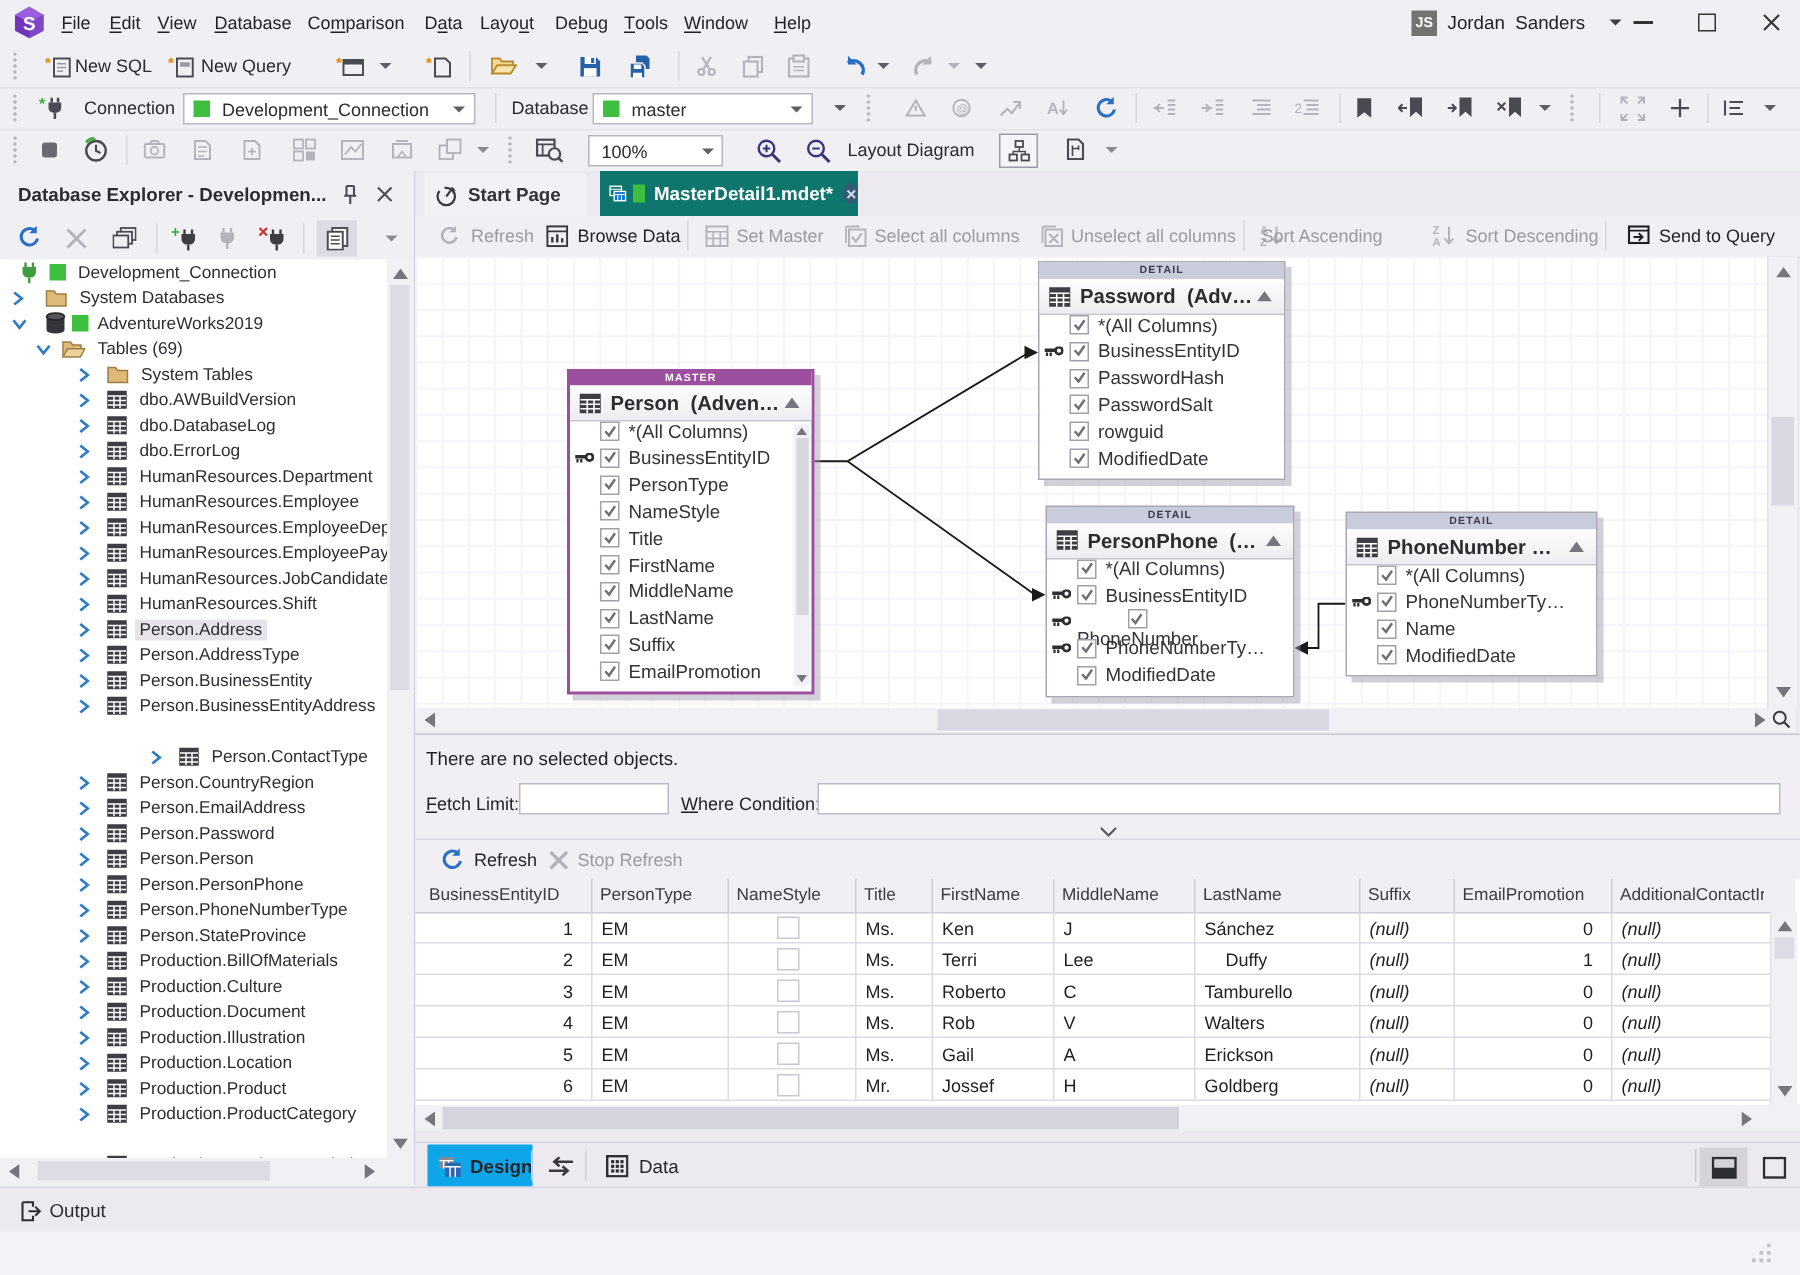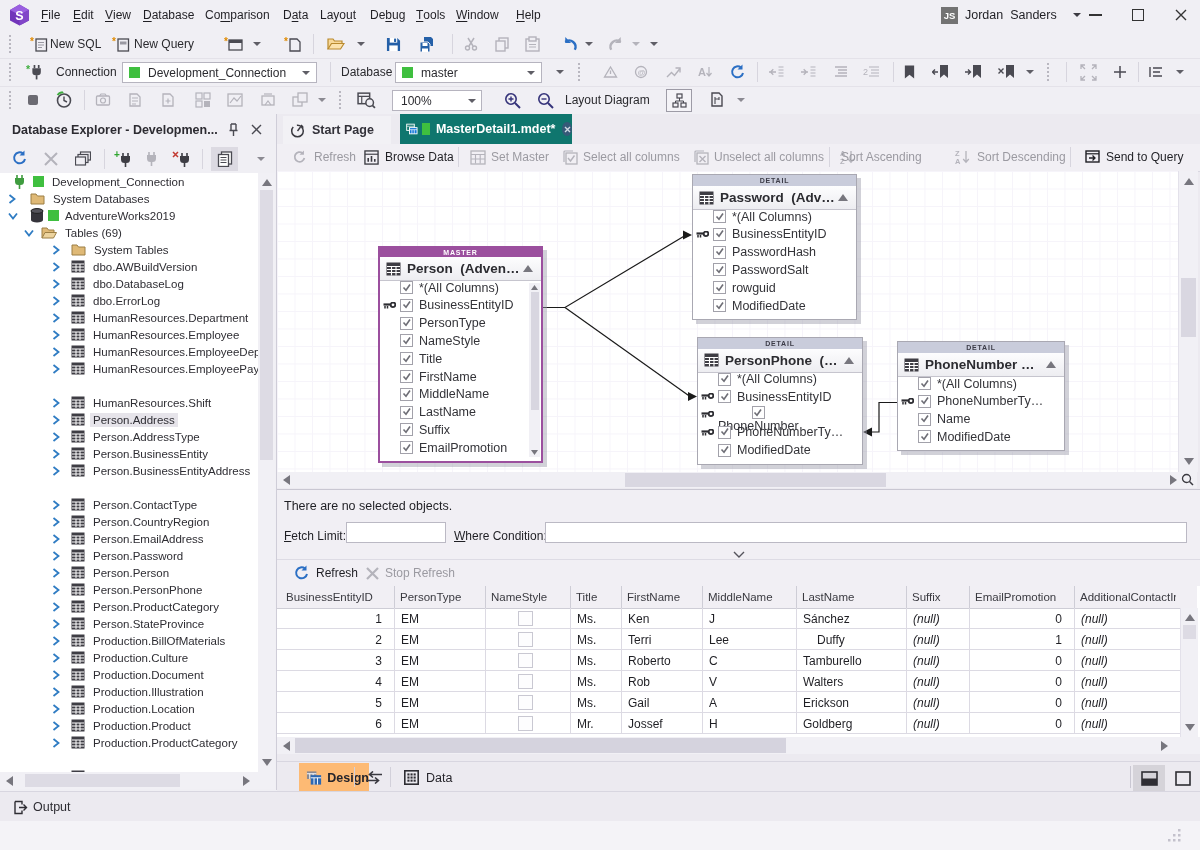"HumanResources.JobCandidate" div.tree-row { html: none -> <div> <i></i> <svg> <use></use> </svg> <i></i> <svg> <use></use> </svg> <i></i> <span>HumanResources.JobCandidate</span> </div> }
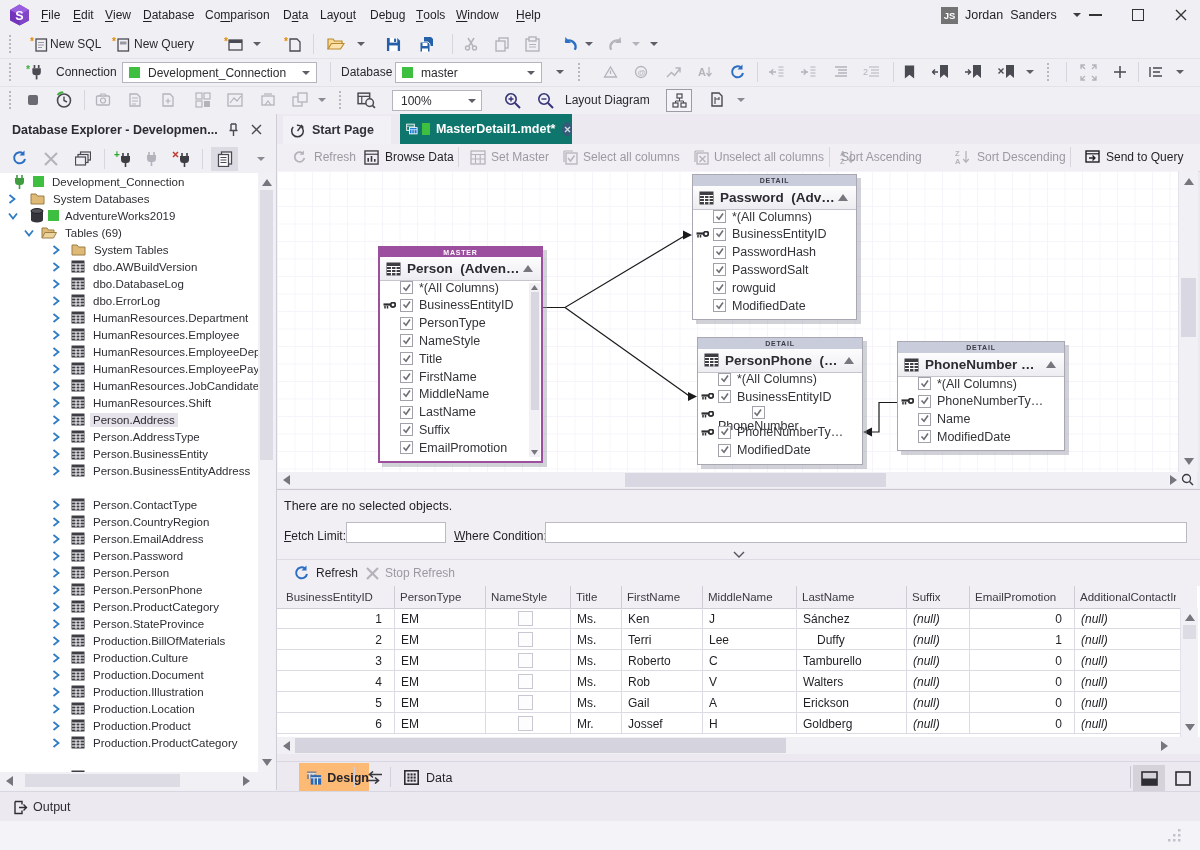"Person.ContactType" div.tree-row { padding-left: none -> 48px }
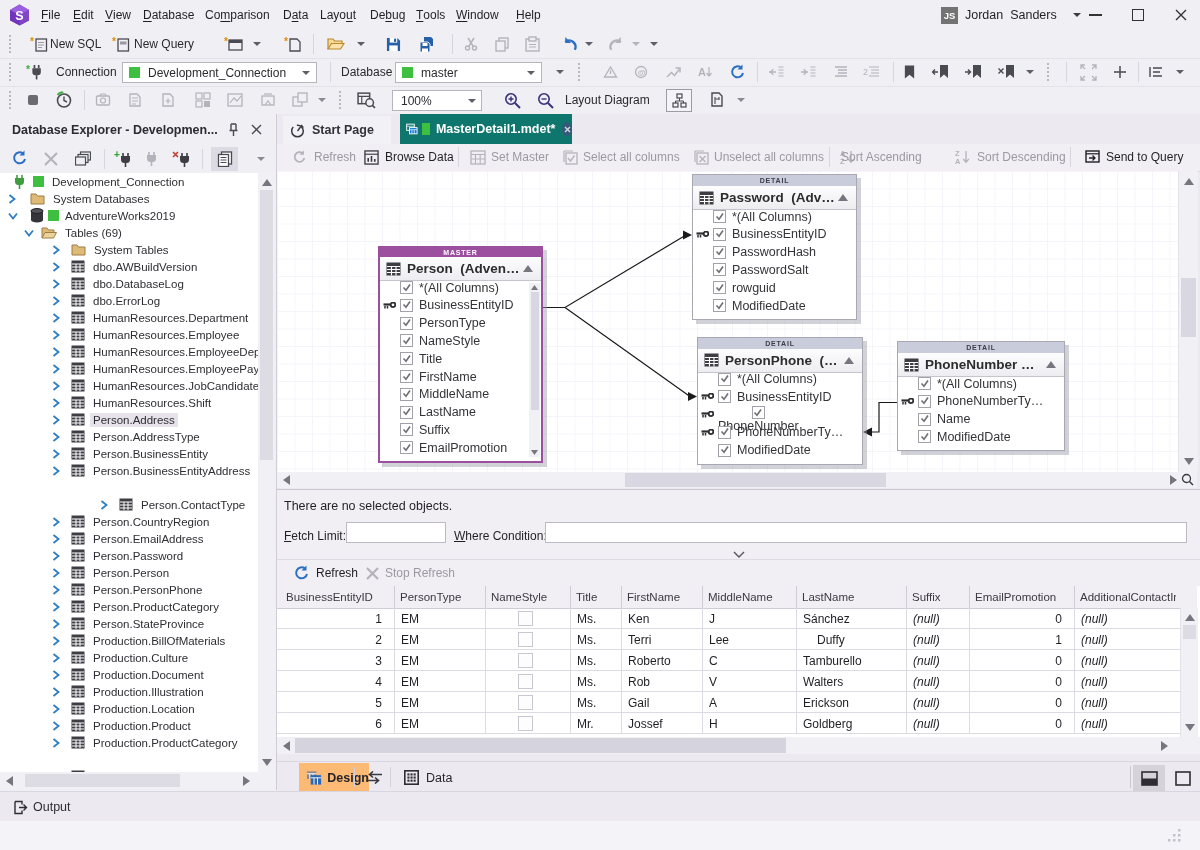"Person.ProductCategory" span { text: Person.ProductCategory -> Person.PhoneNumberType }
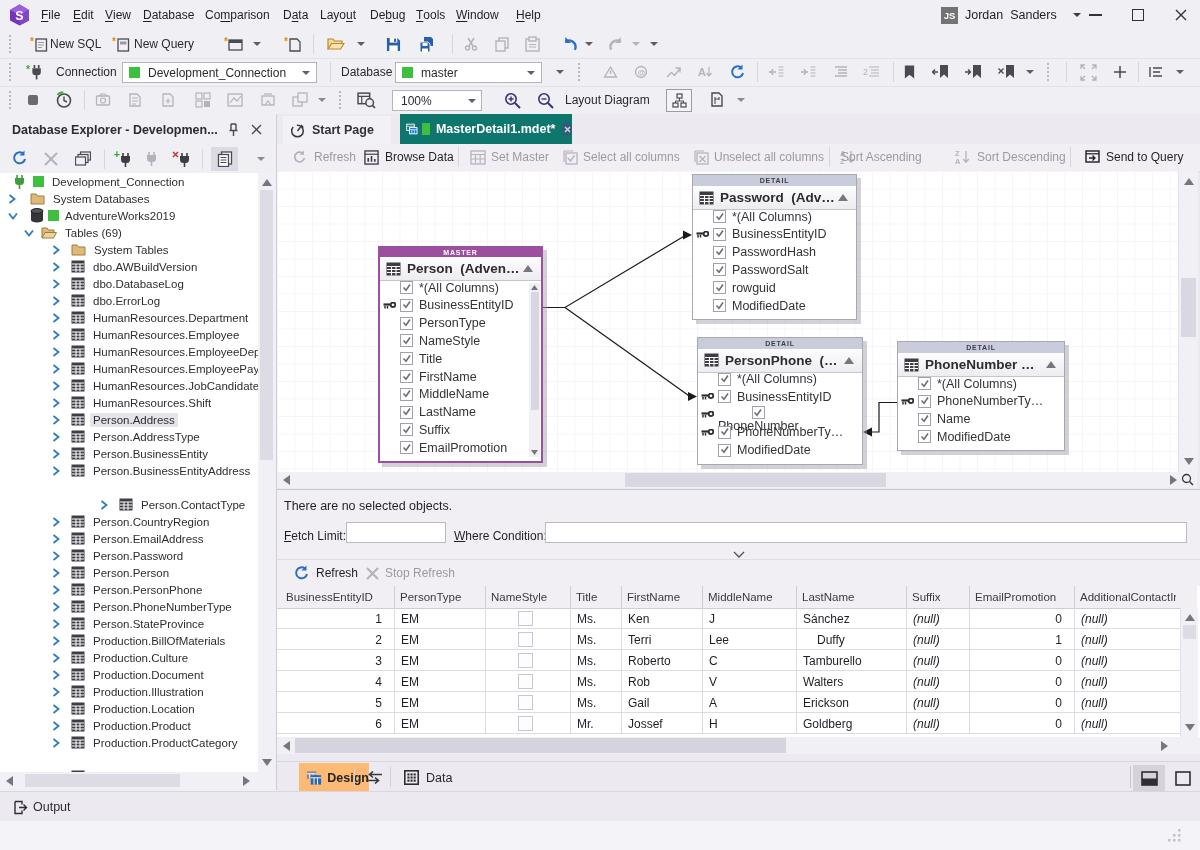"Design" div.abs { background: #fdba74 -> #0ea5e9; left: 22px -> 8px }
